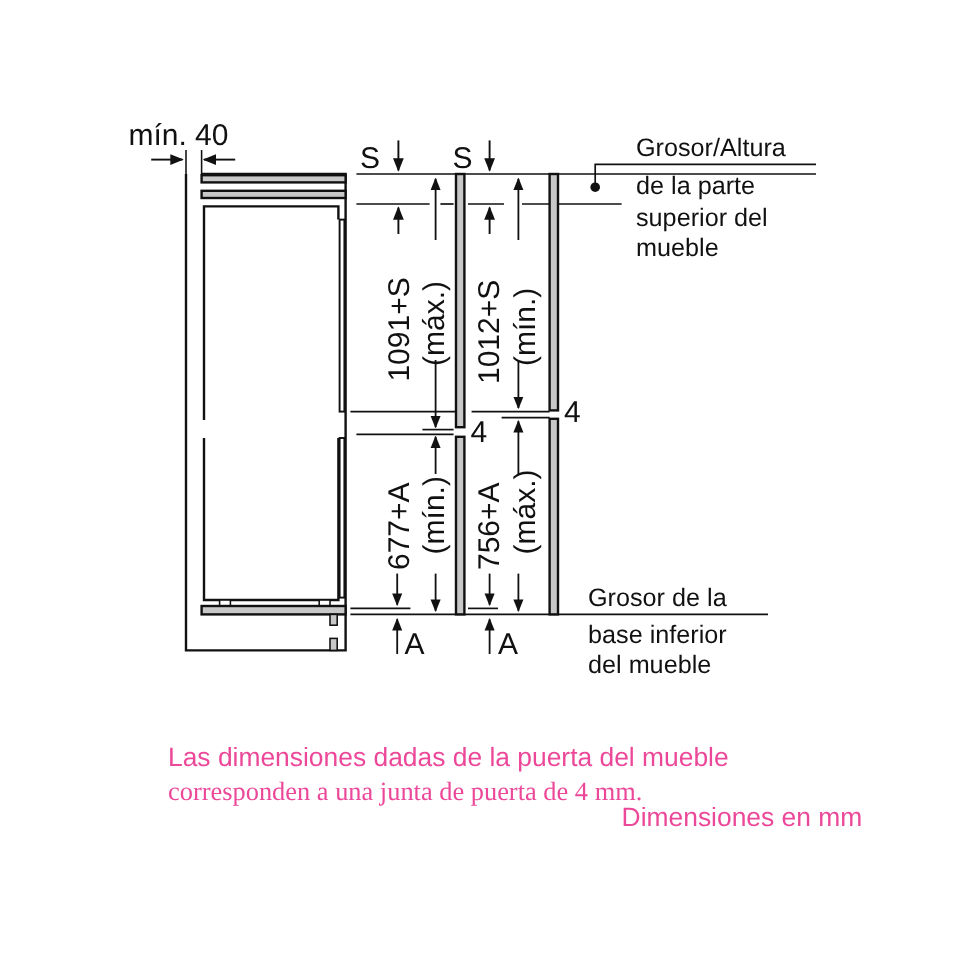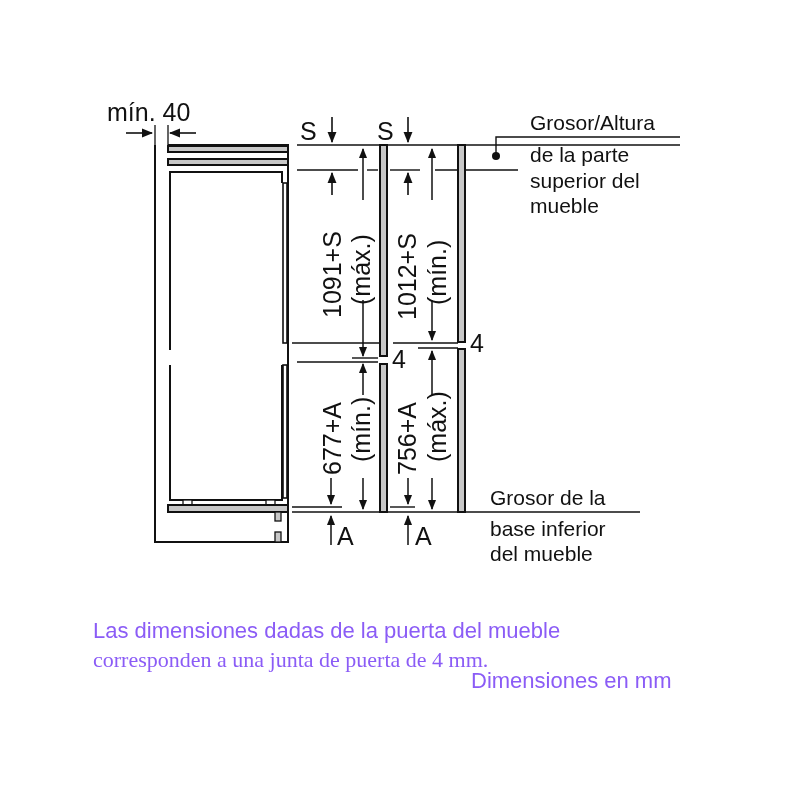"Las dimensiones dadas de la" .note { color: #8b5cf6 -> #ec4899; margin-left: none -> 47px }
